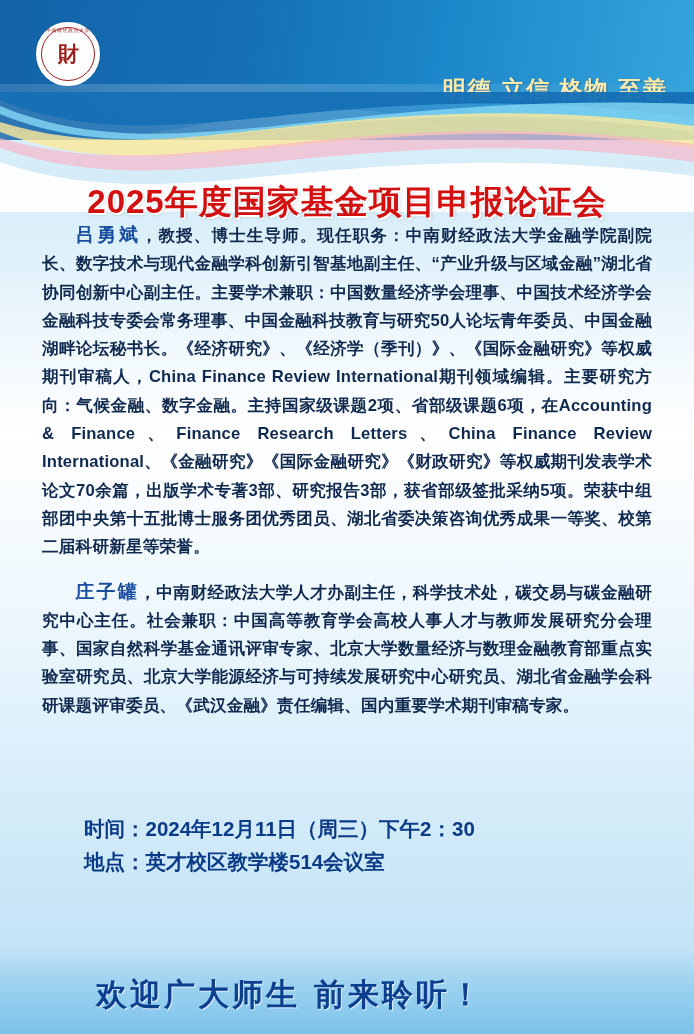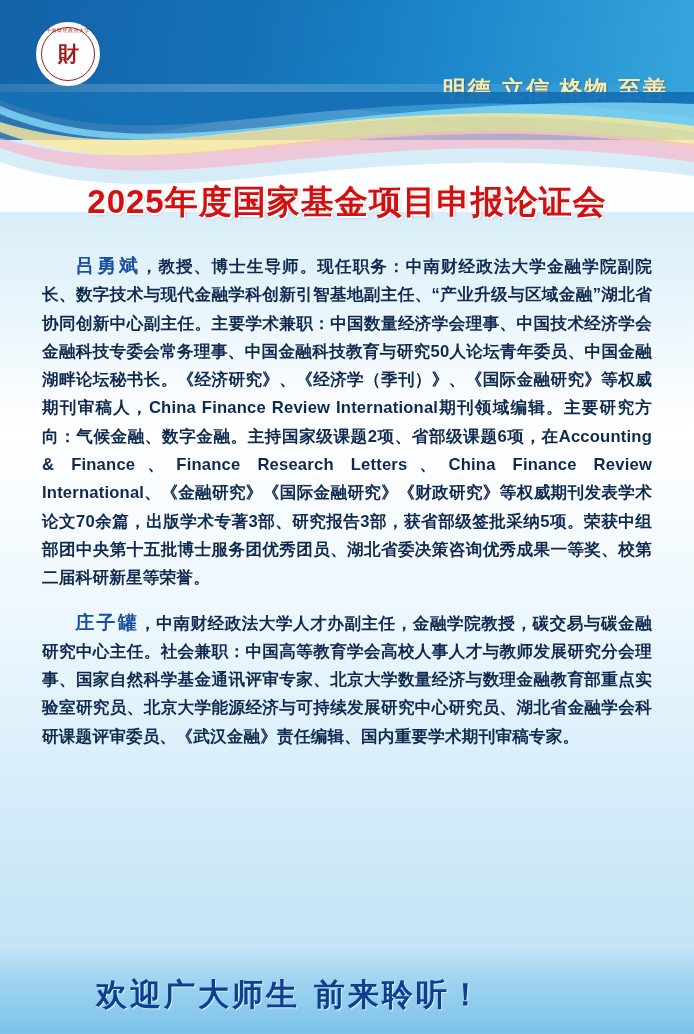"吕勇斌，教授、博士生导师。现任职务：中南财经政法大学金融学院副院长、数字技术与现" .body-wrap { top: 252px -> 221px }
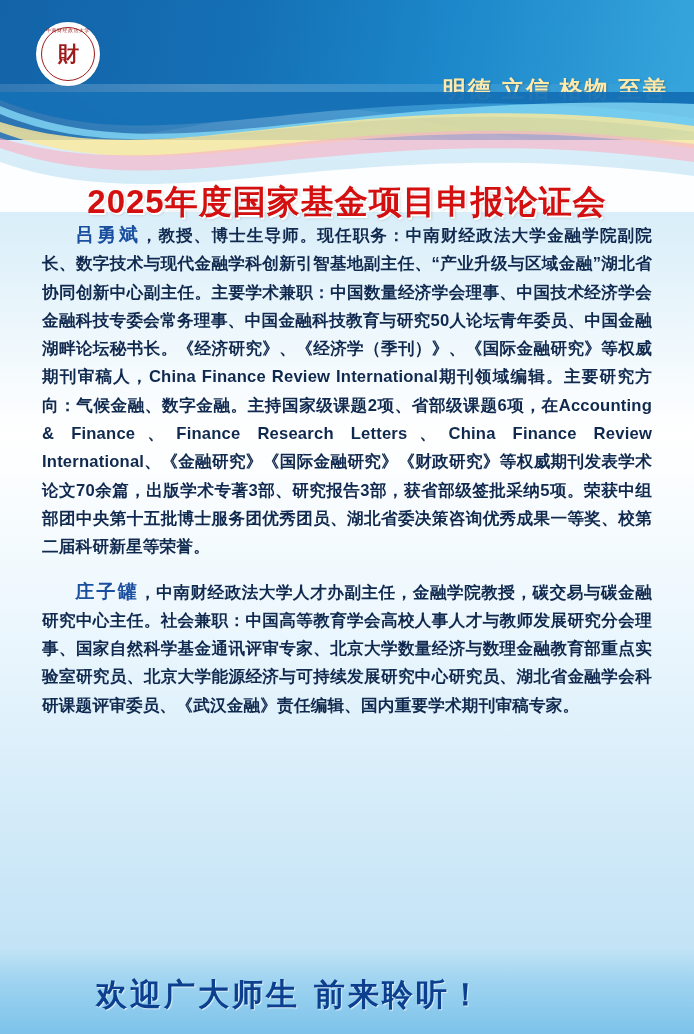"，中南财经政法大学人才办副主任，金融学院教授，碳交易与碳金融研究中心主任。社会兼" span { text: 金融学院教授 -> 科学技术处 }
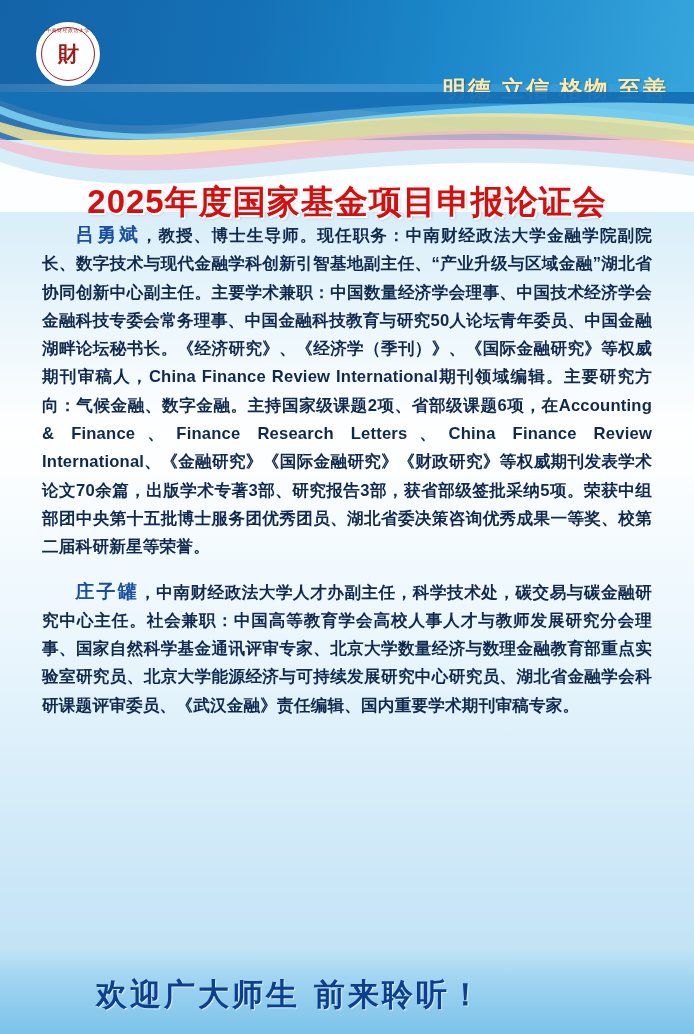"时间：2024年12月11日（周三）下午2：30" div.info-line { html: none -> <div>时间：2024年12月11日（周三）下午2：30</div> }
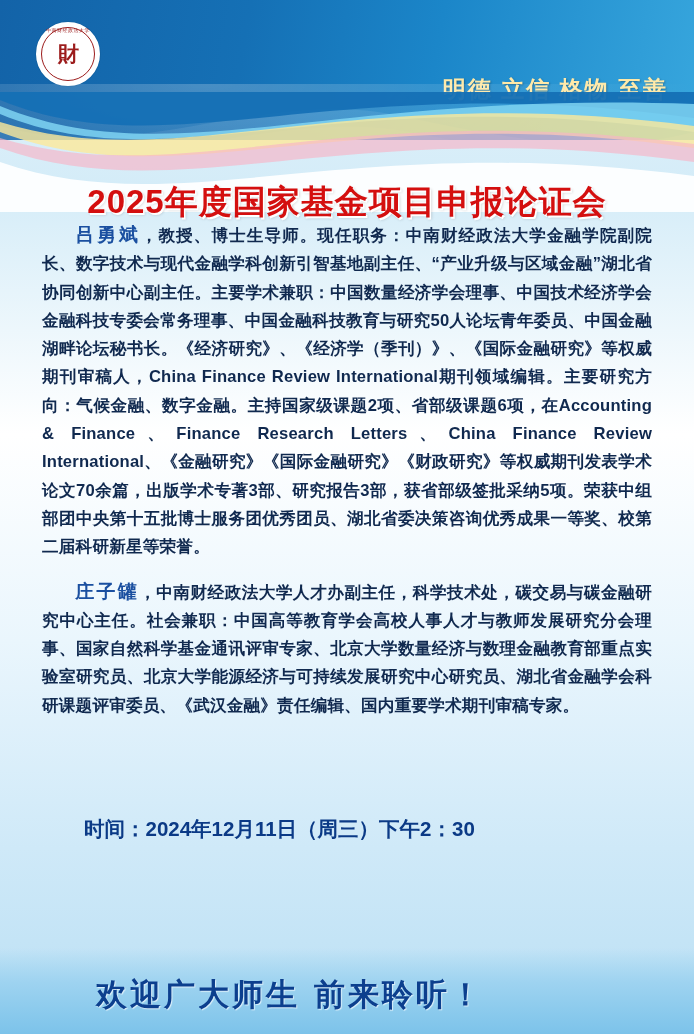"地点：英才校区教学楼514会议室" div.info-line { html: none -> <div>地点：英才校区教学楼514会议室</div> }
